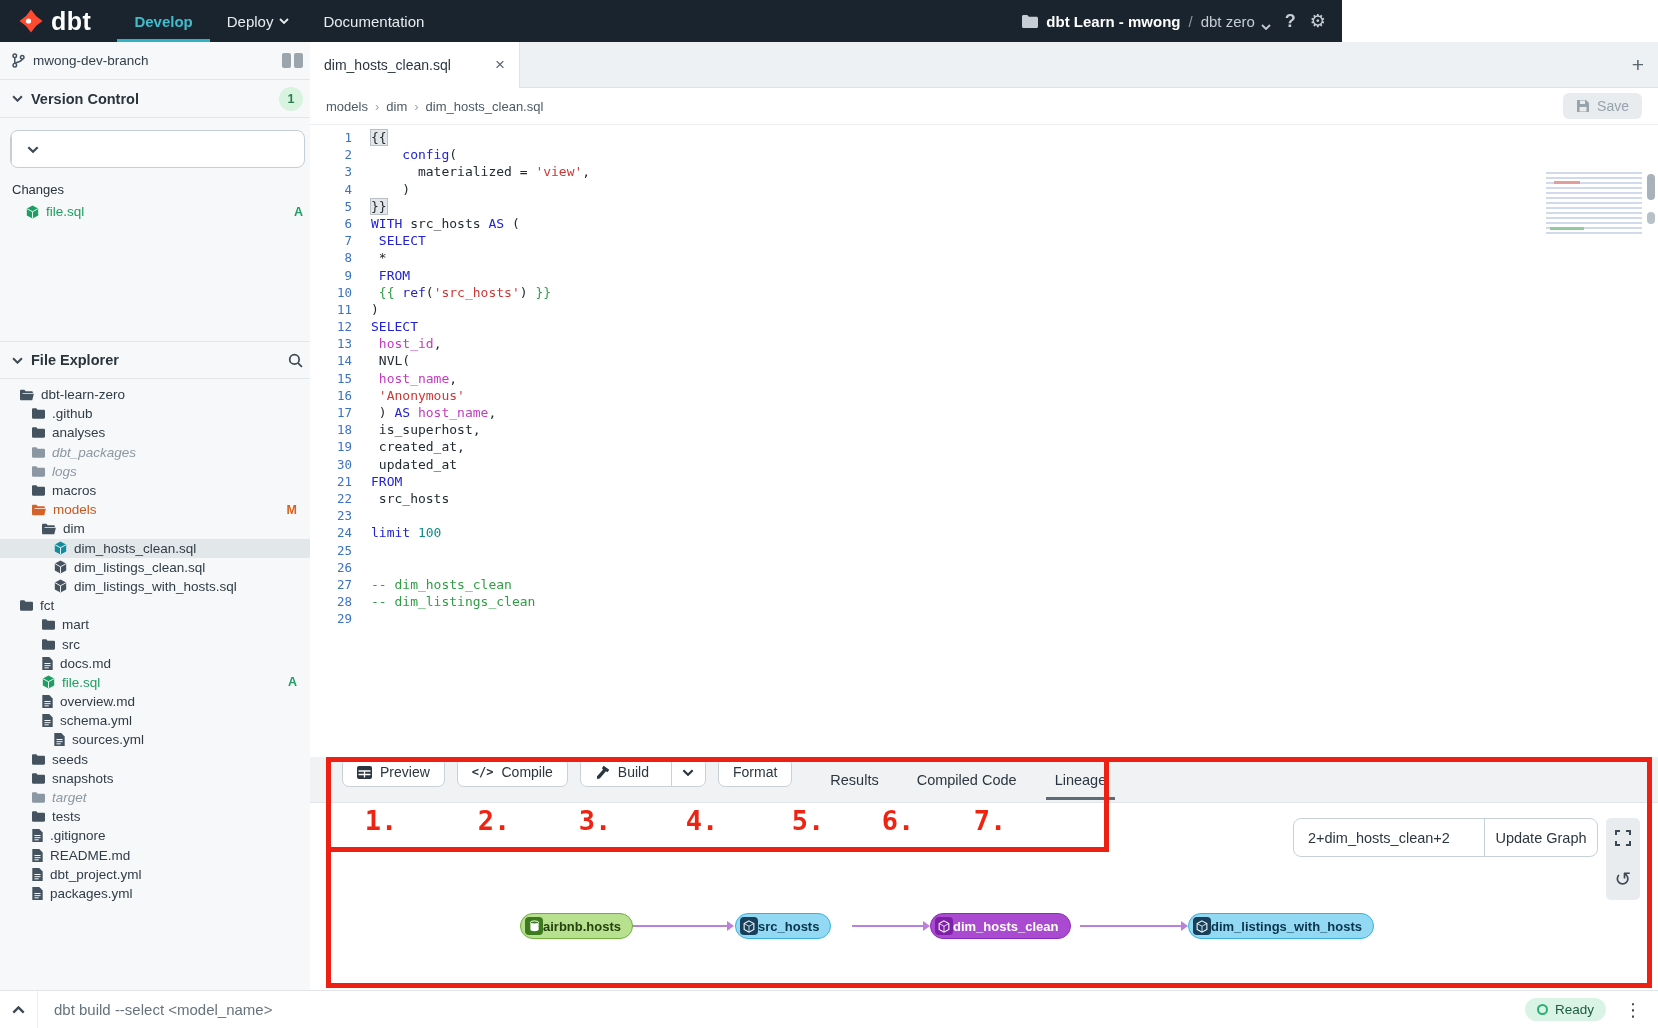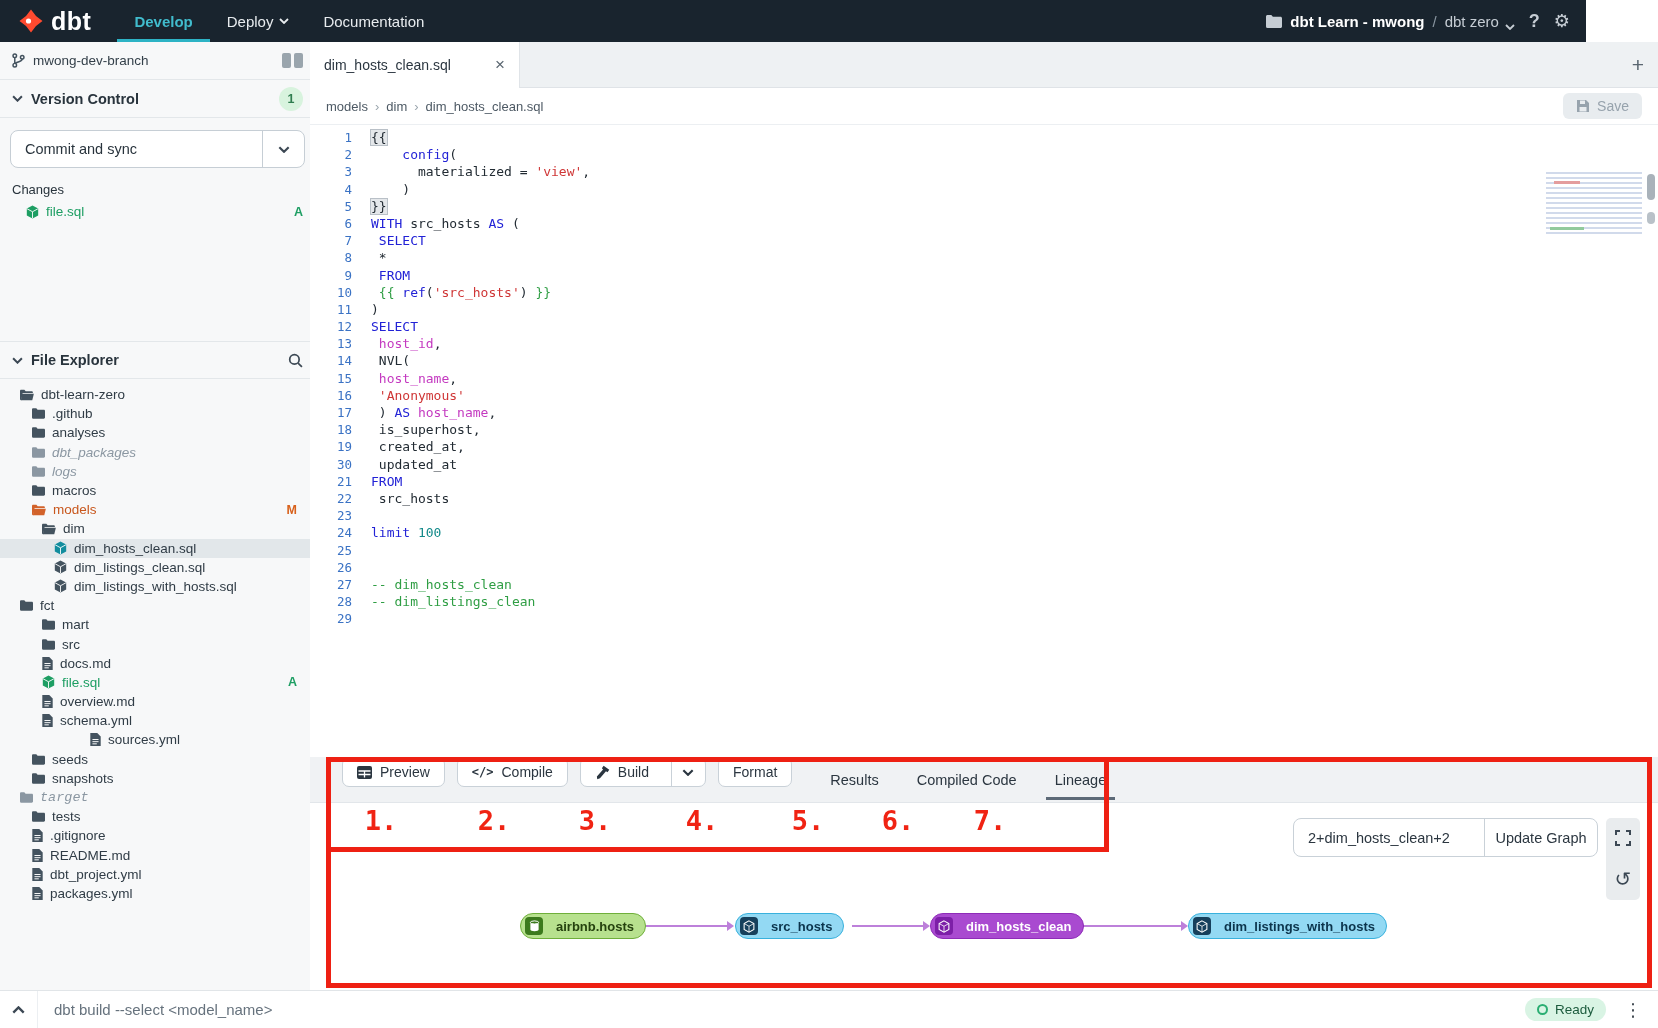"dbt" .navbar { width: 1586px -> 1342px }
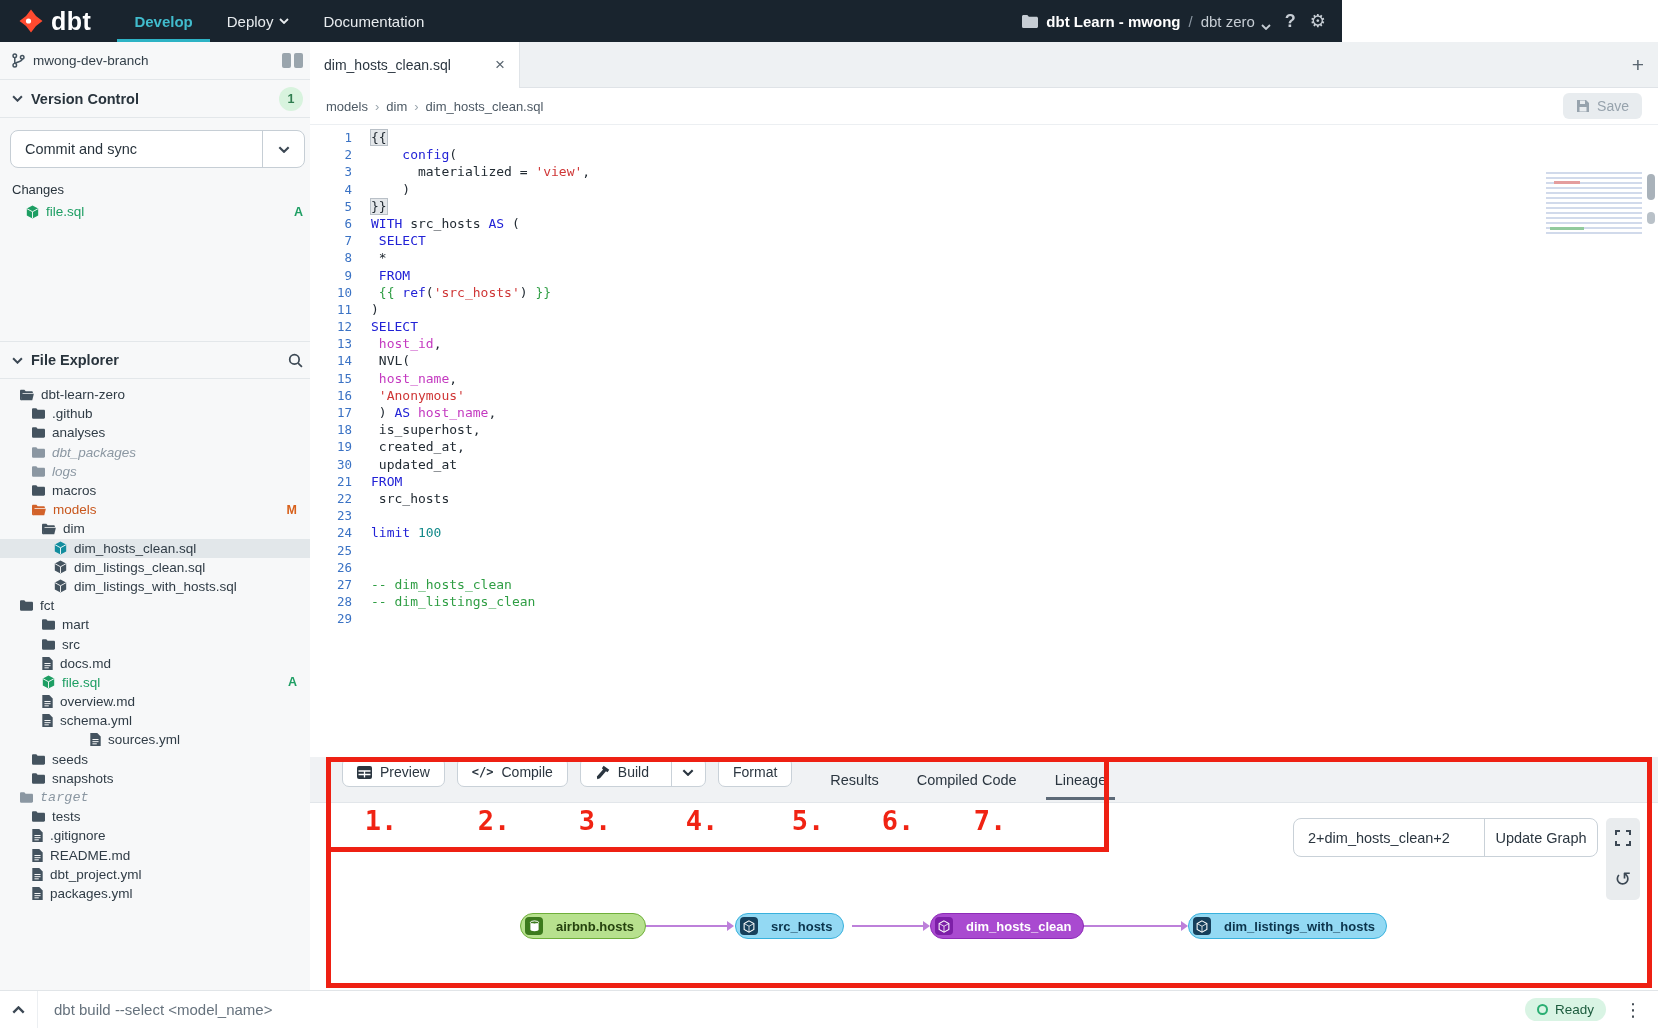"Commit and sync" div.commit-main { html: <div>Commit and sync</div> -> none }
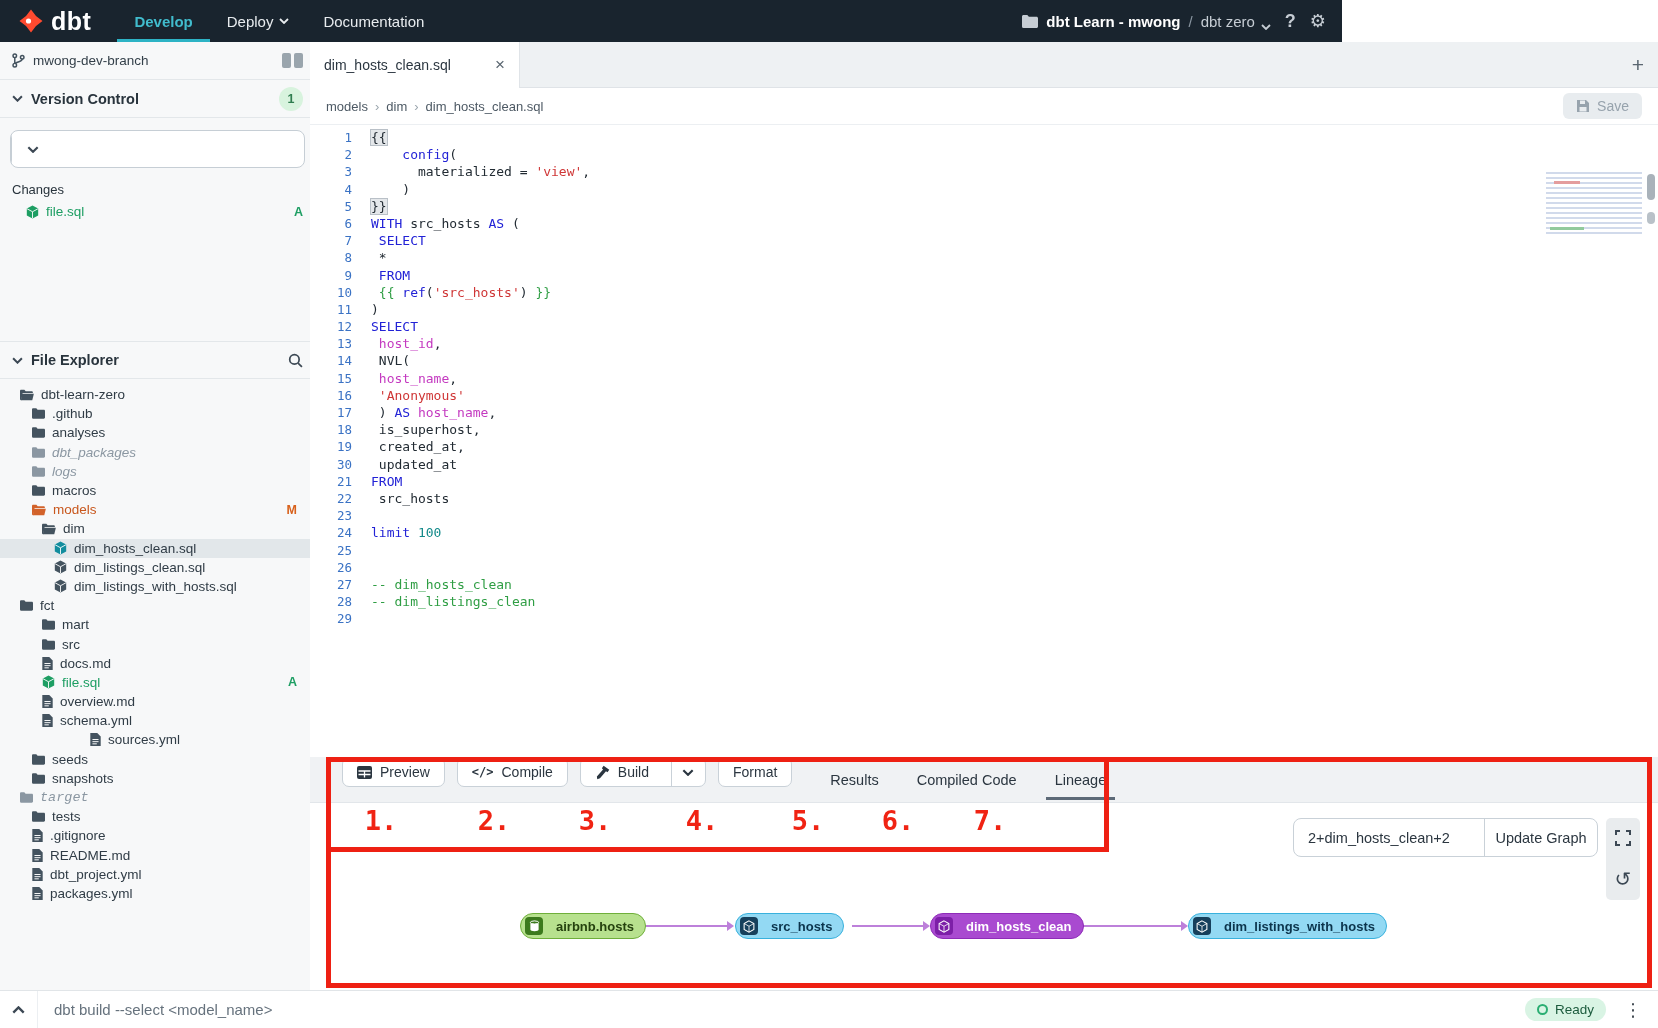"sources.yml" div.trow { margin-left: 36px -> none }
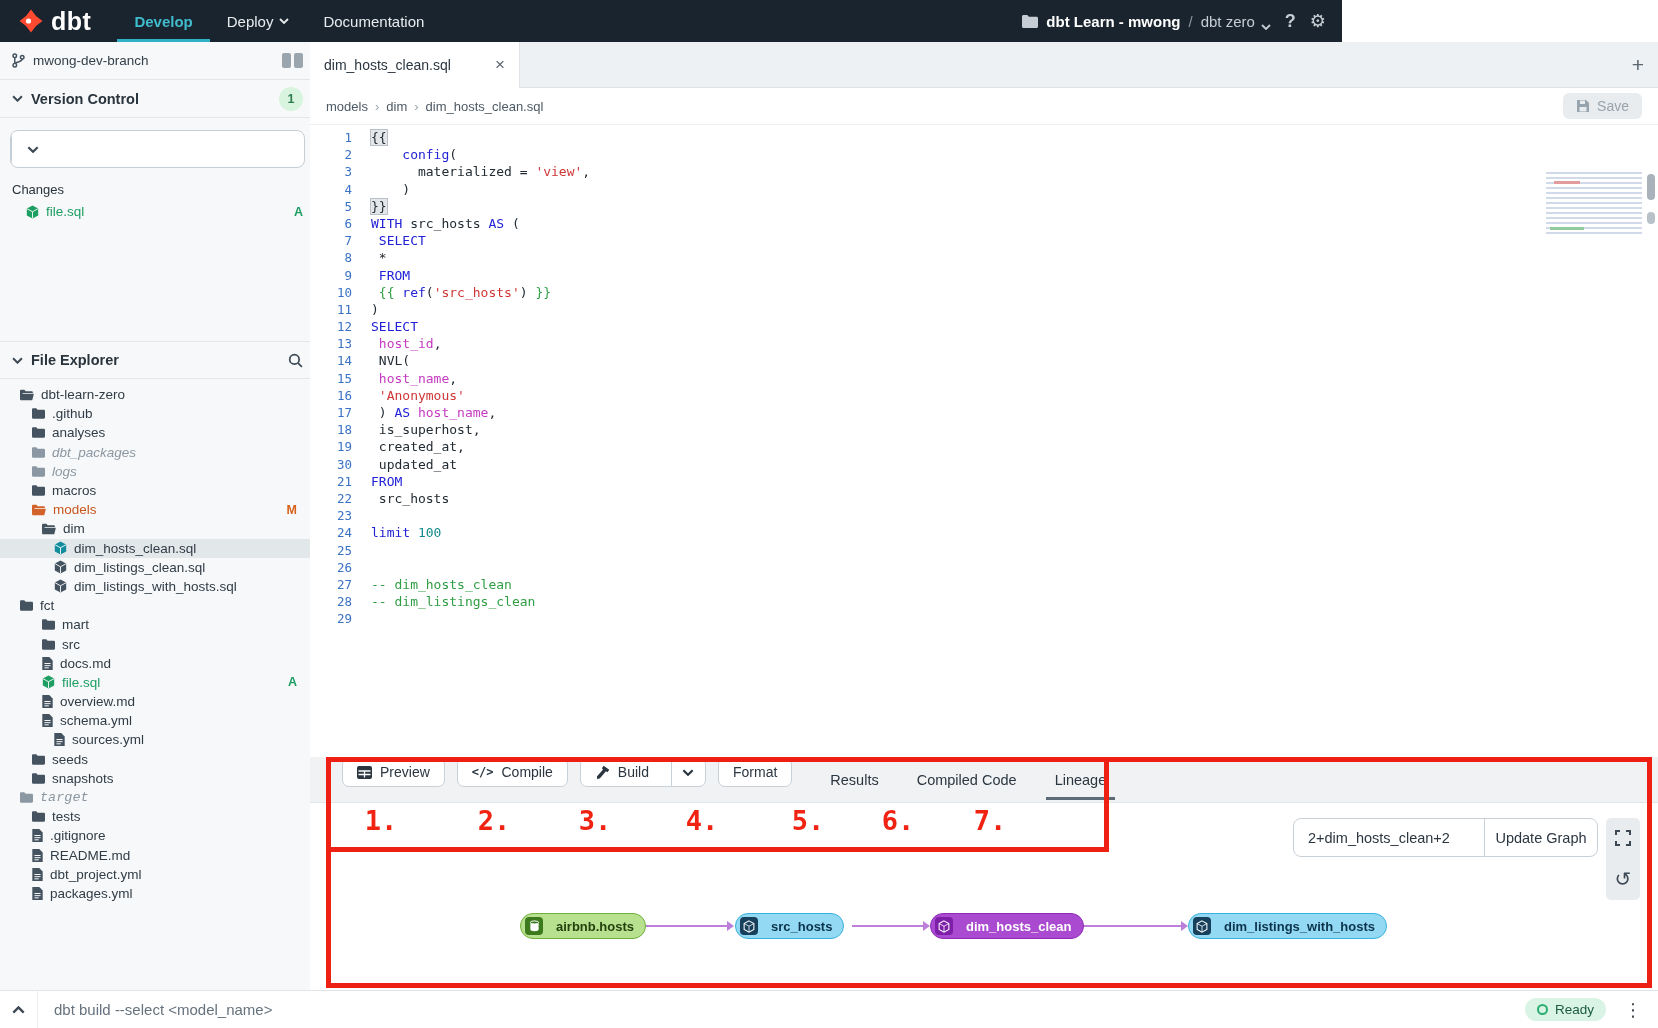"target" div.trow { font-family: Liberation Mono, monospace -> none; padding-left: 20px -> 32px }
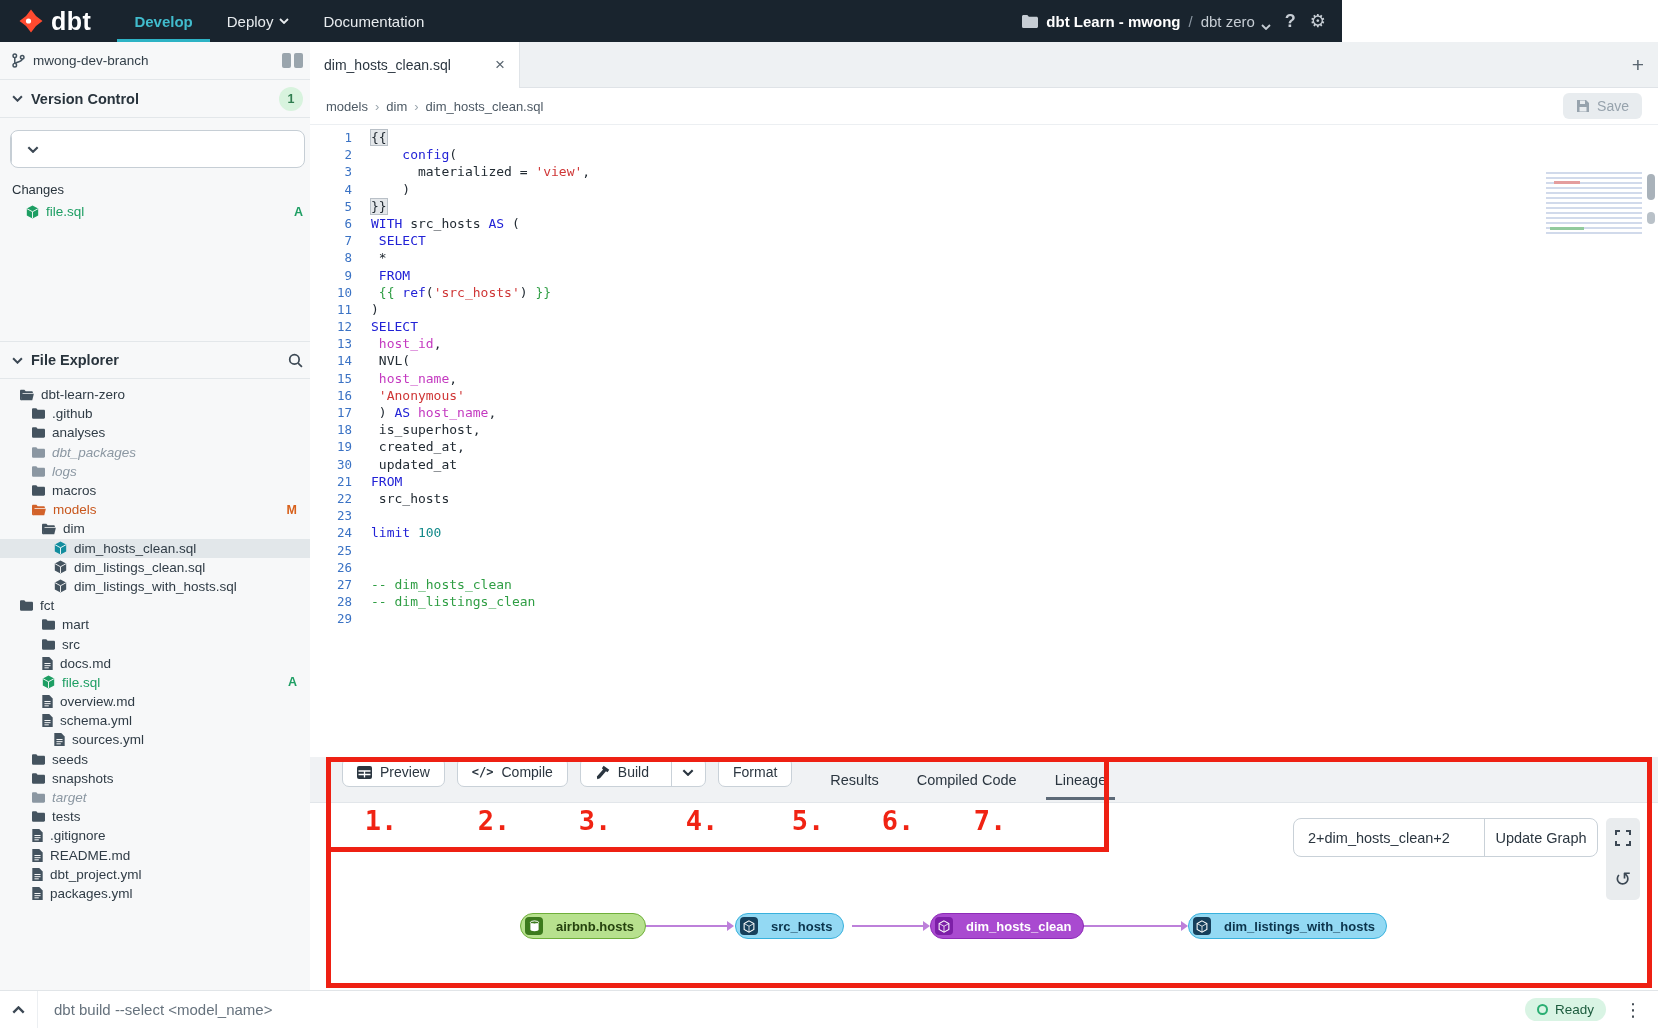"airbnb.hosts" .node { gap: 13px -> 0 }
